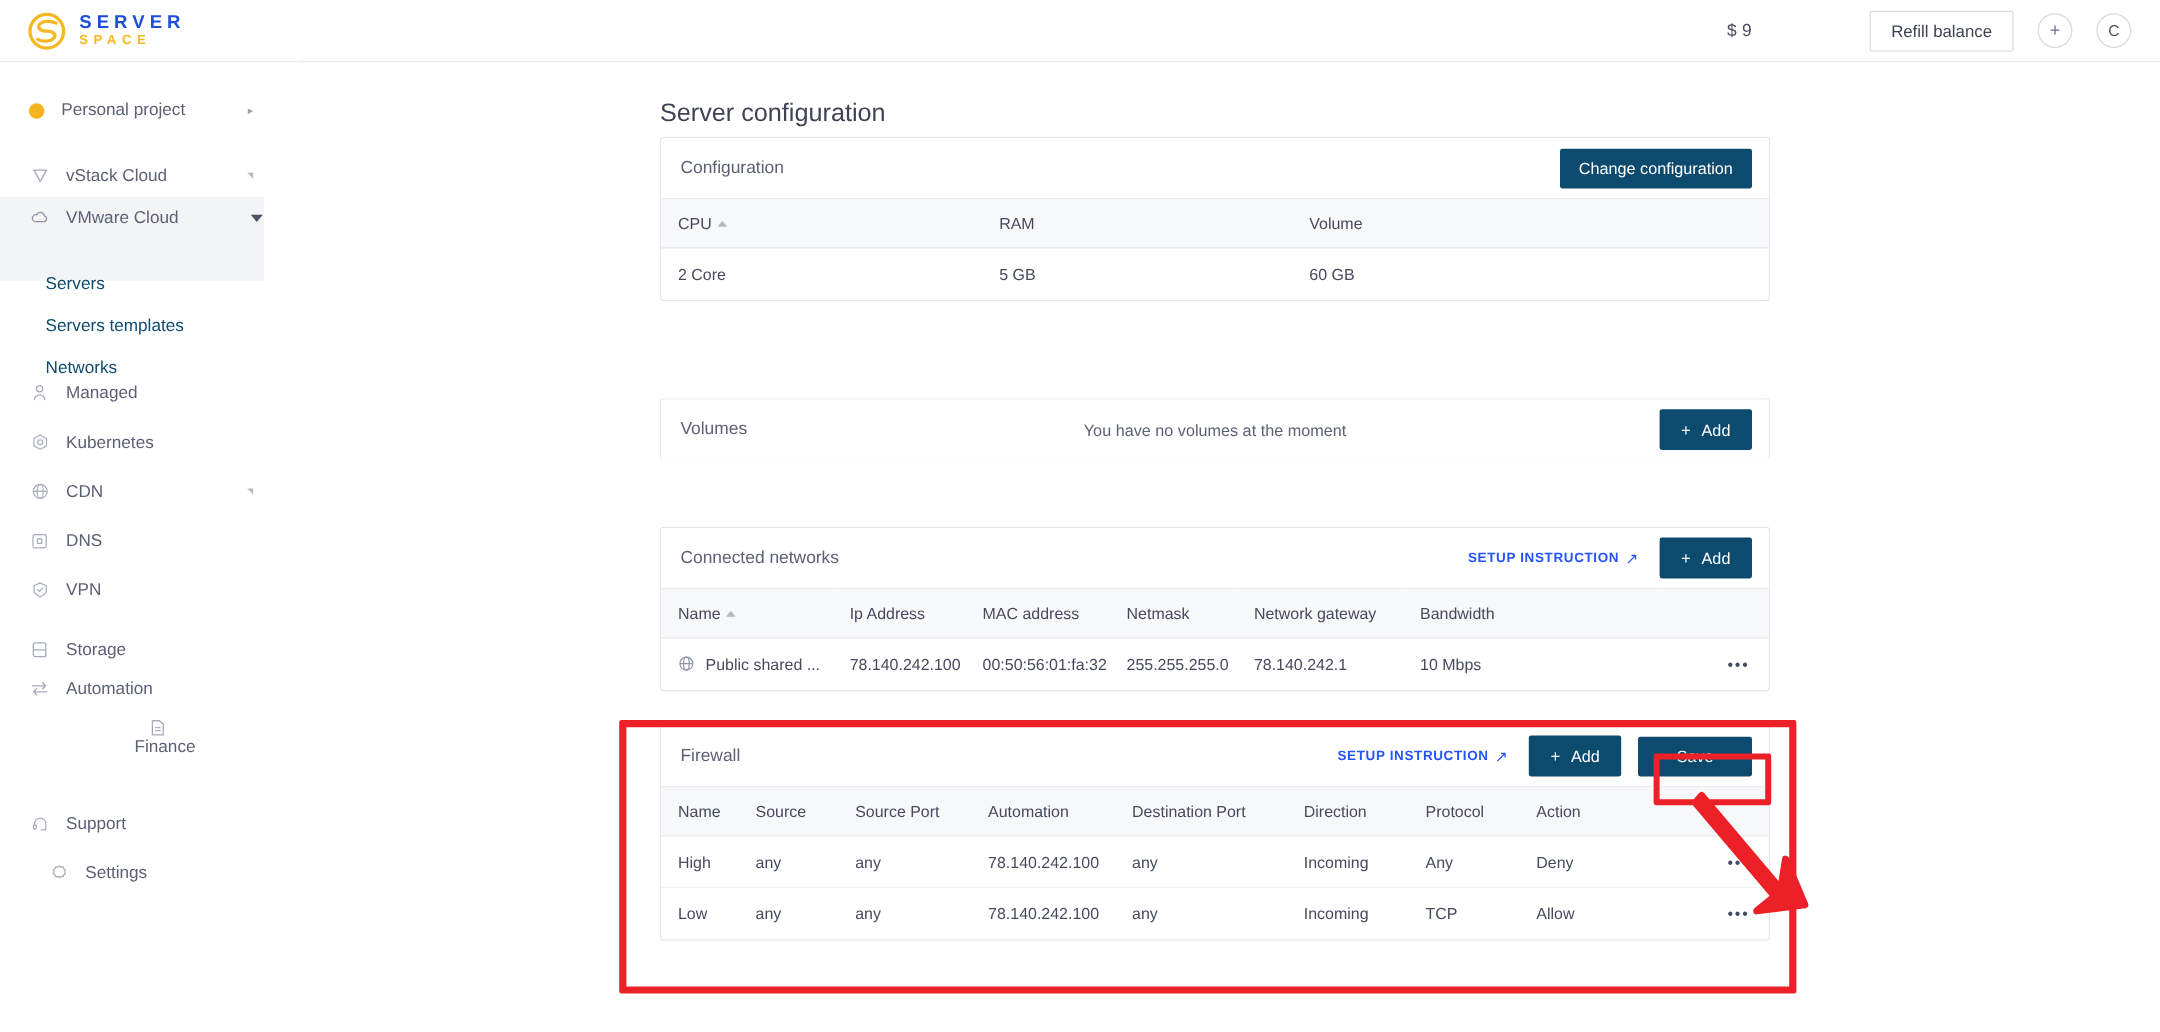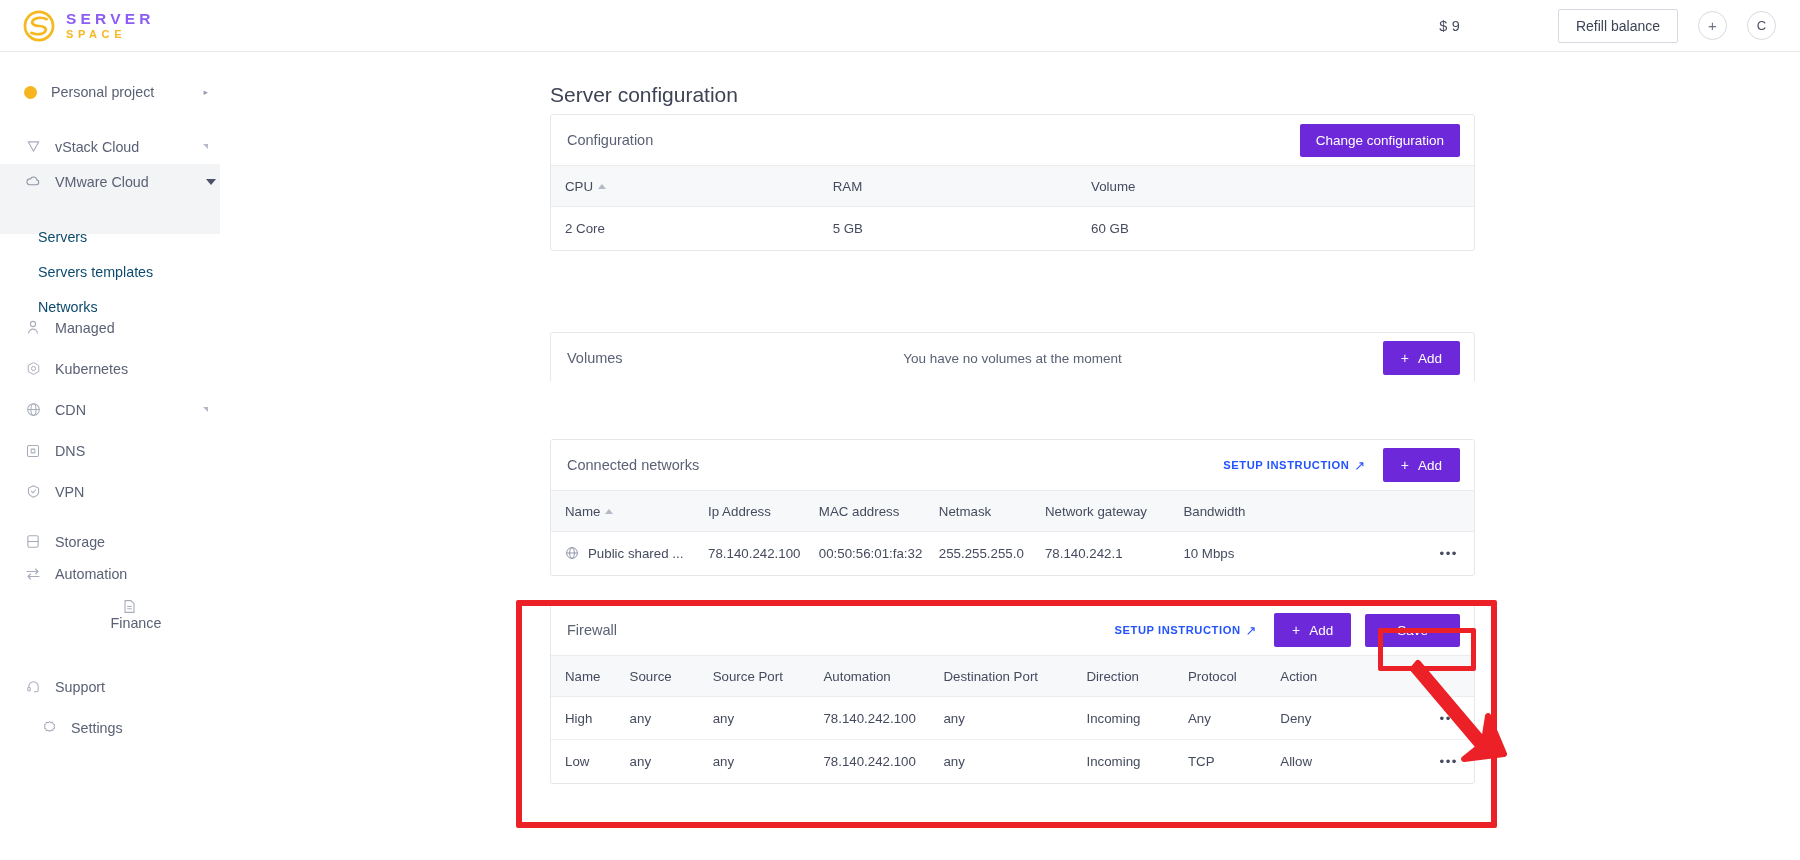"SERVER" .logo-line1 { color: #8b5cf6 -> #1d4ed8 }
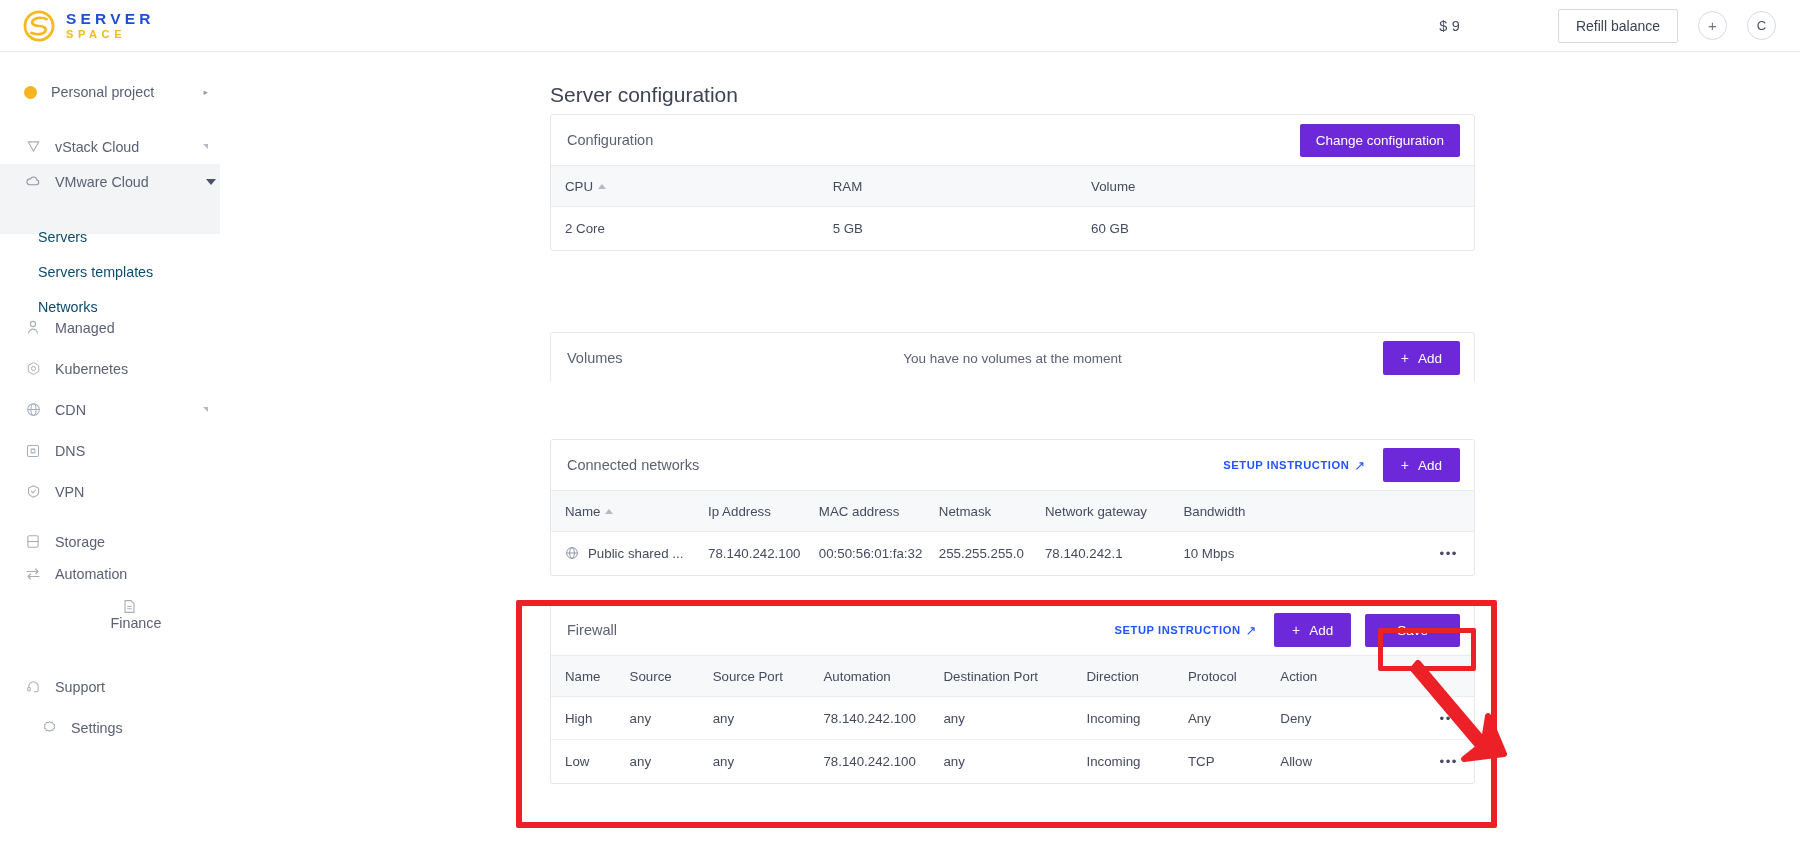"Personal project" .sidebar { border-right: 4px solid #3b82f6 -> 1px solid #3b82f6 }
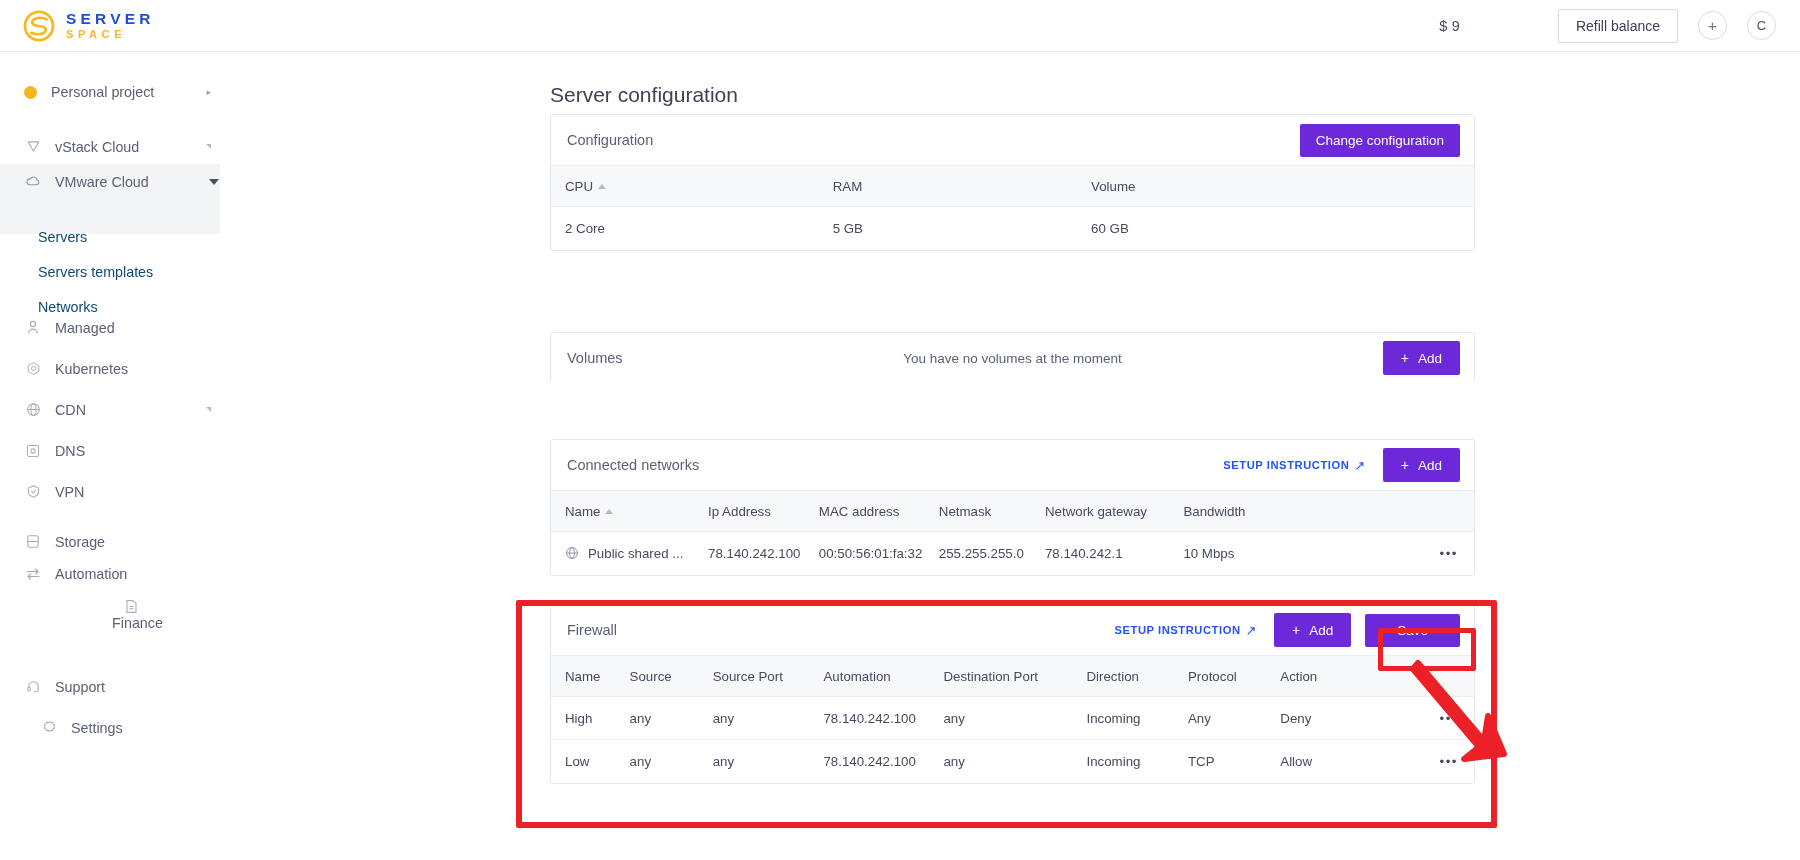"Change configuration" .btn-blue { background: #6d28d9 -> #0c4a6e }
